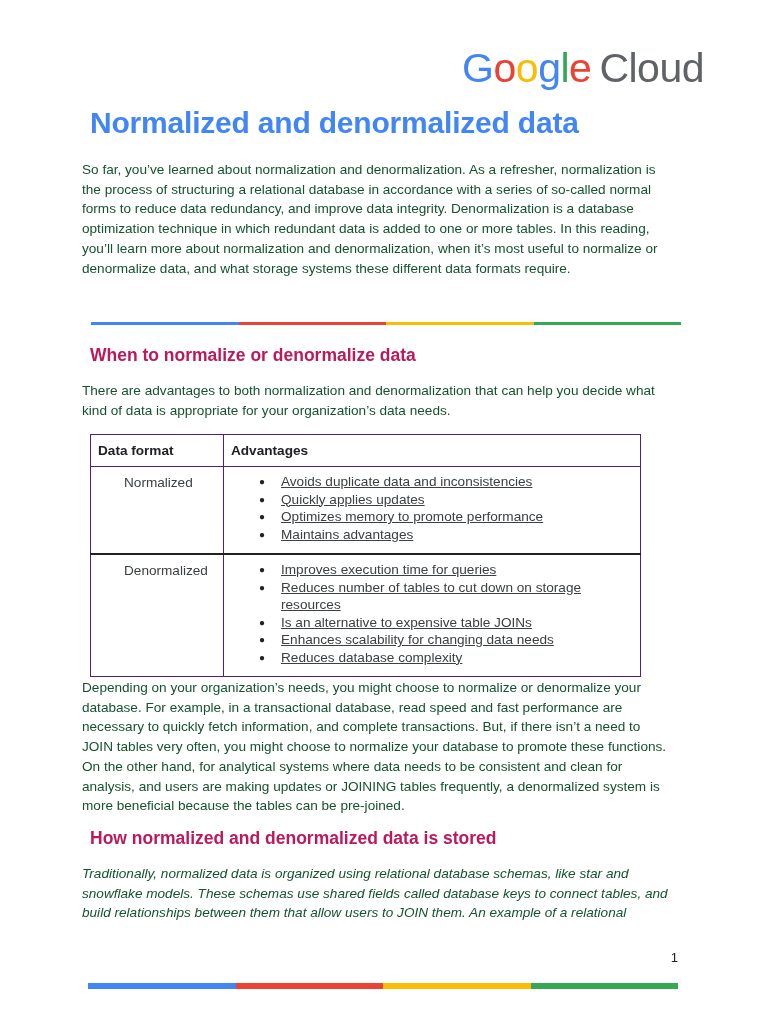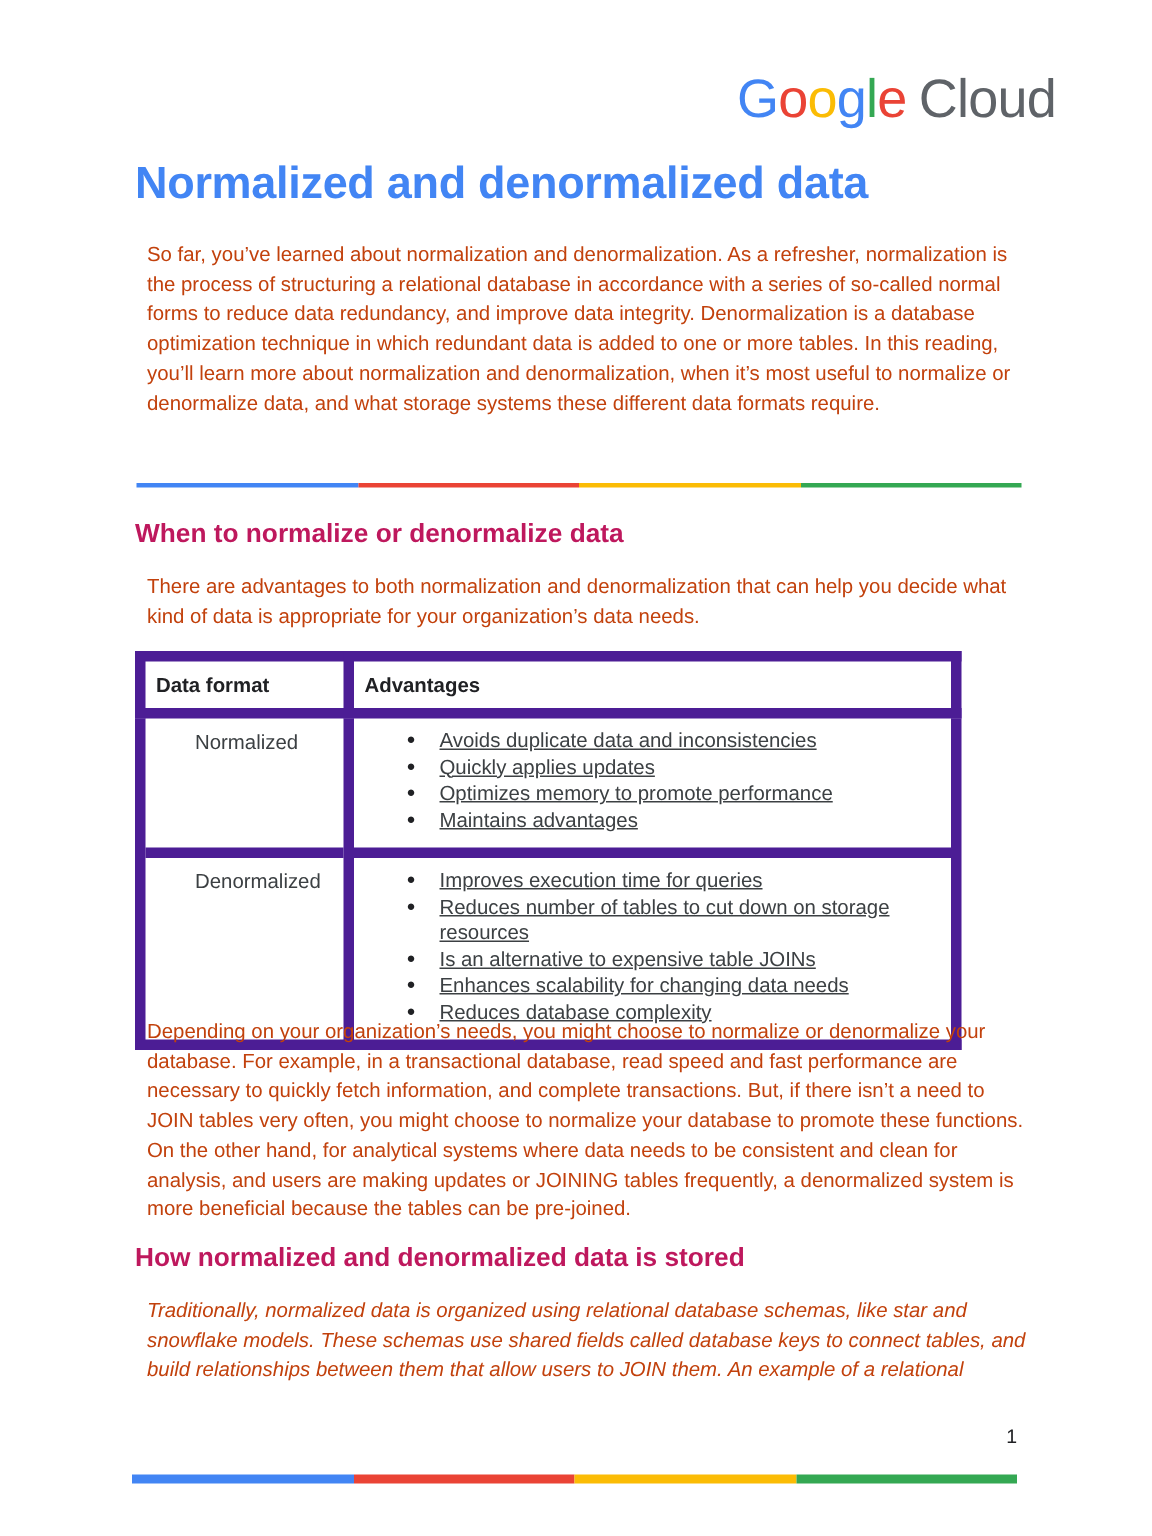"Google Cloud" .logo { font-size: 36px -> 41px }
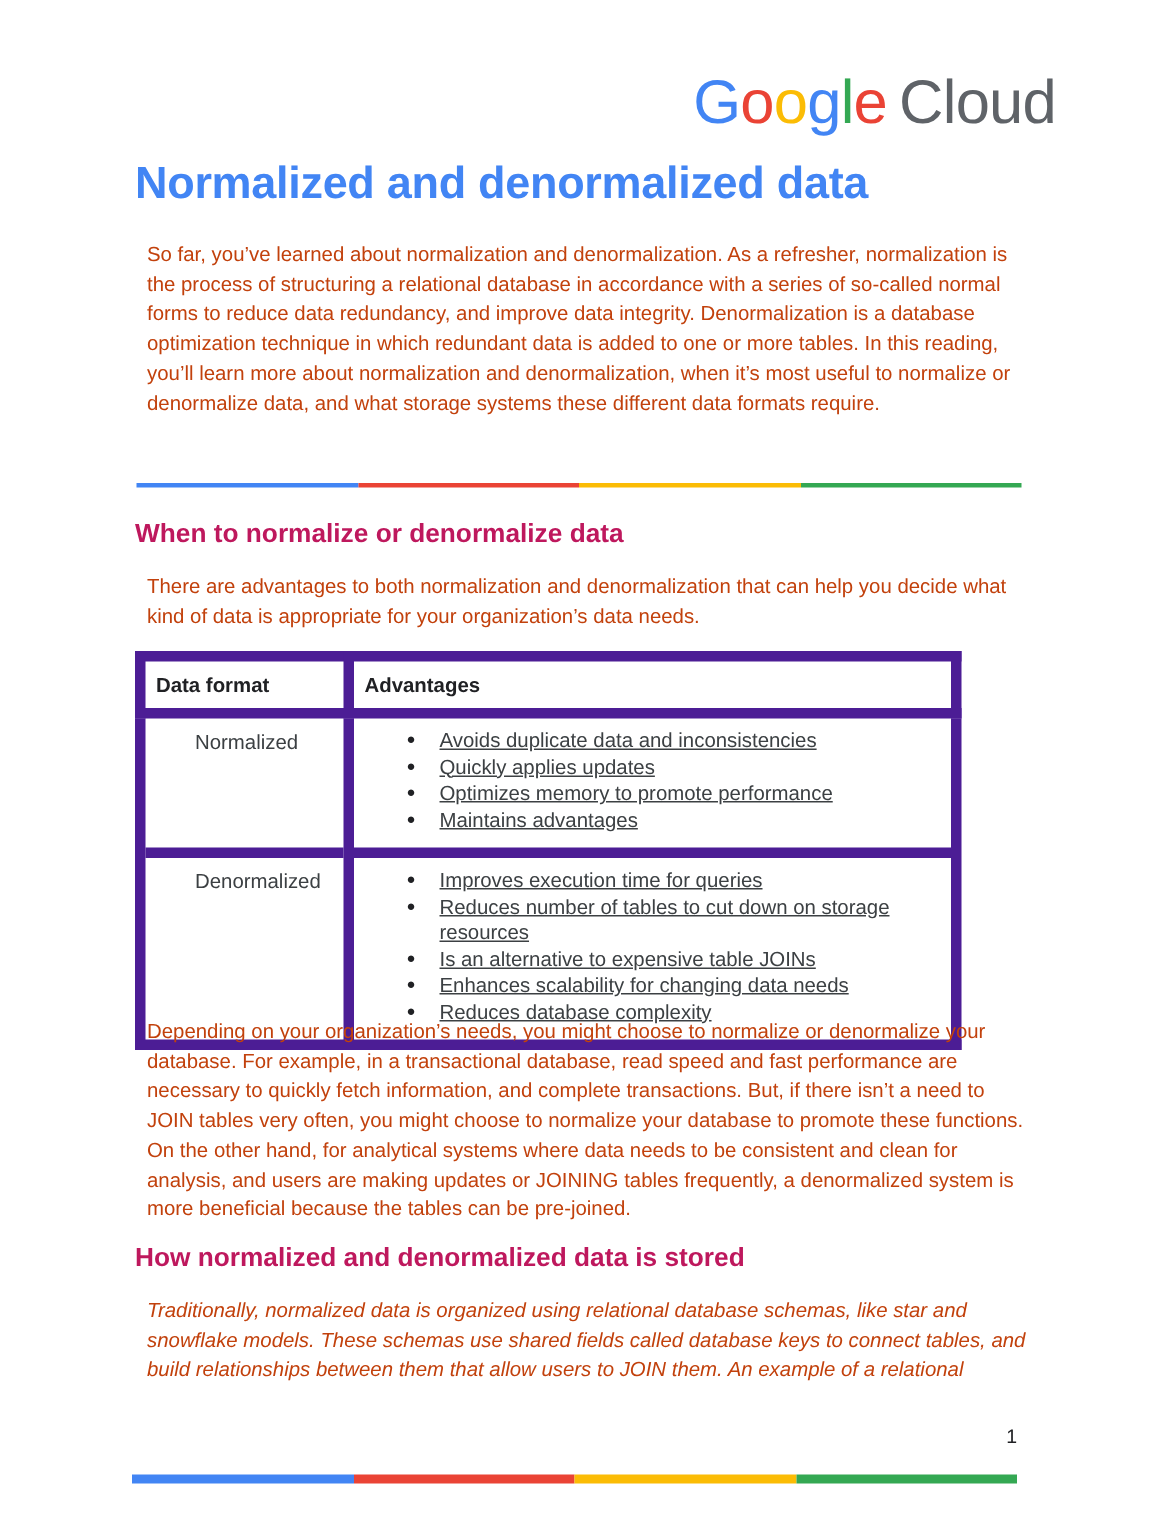"So far, you’ve learned about" .para { color: #c2410c -> #14532d; left: 98px -> 82px }
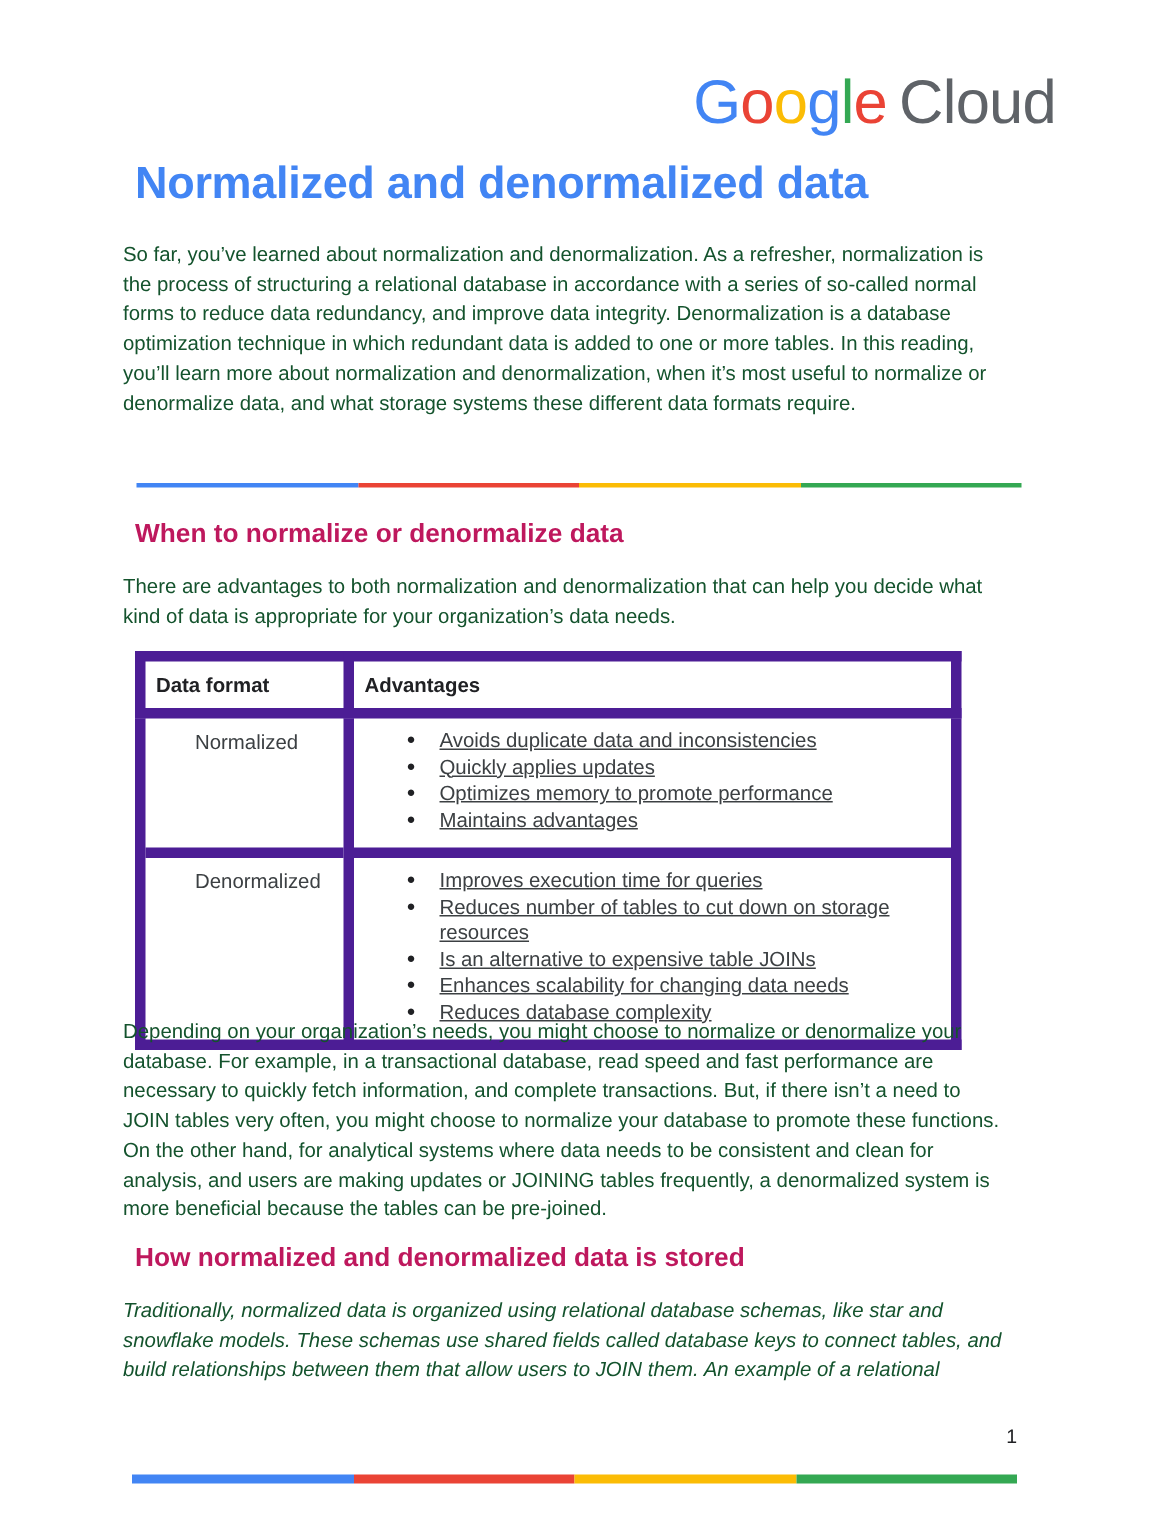"Data format" table.adv td, table.adv th { border: 7px solid #4c1d95 -> 1px solid #4c1d95 }
